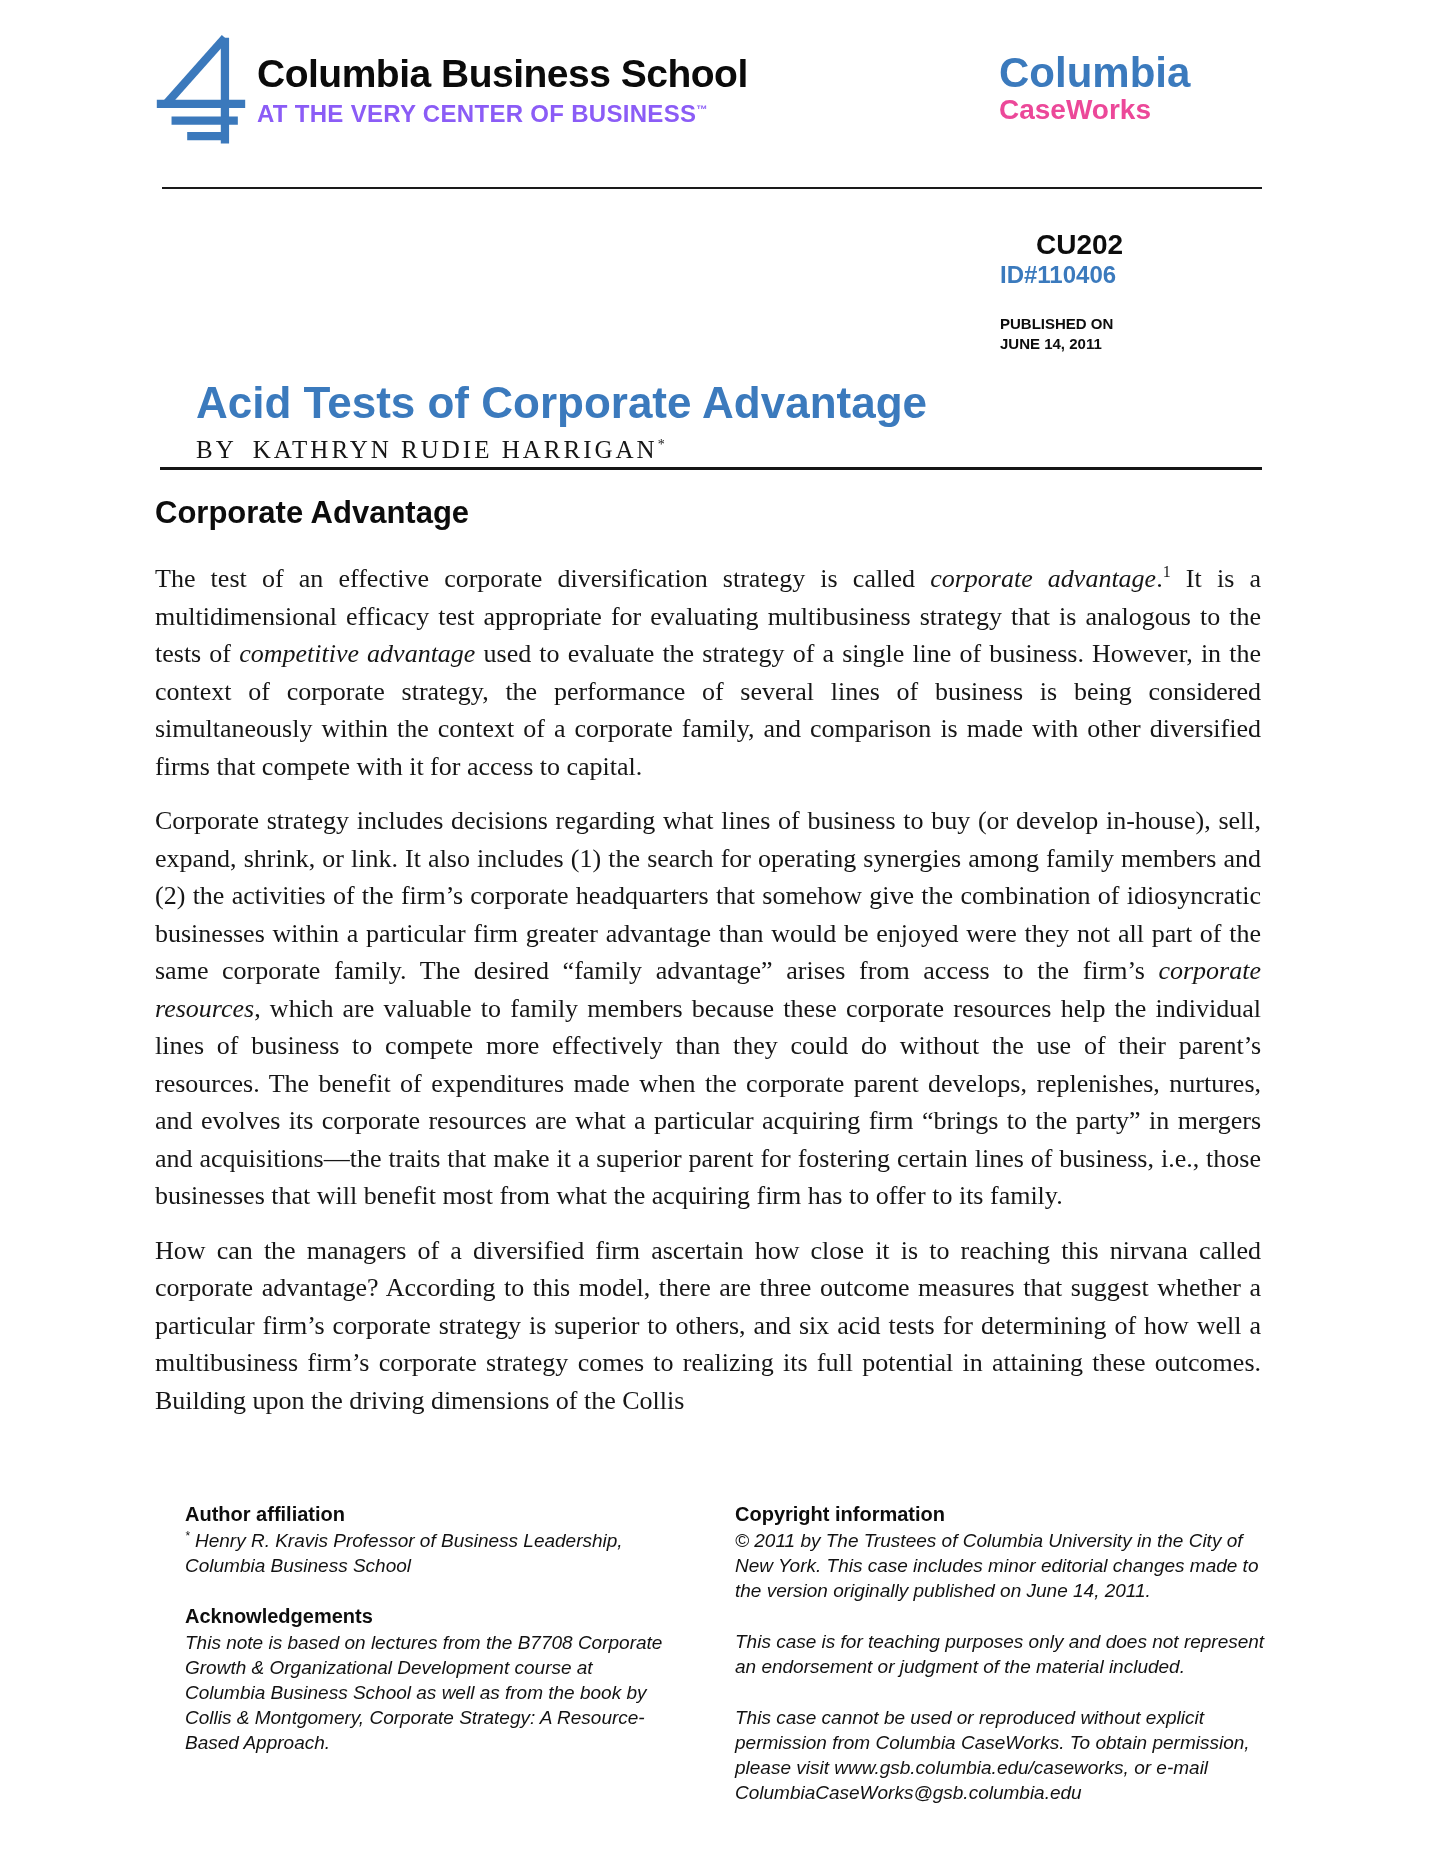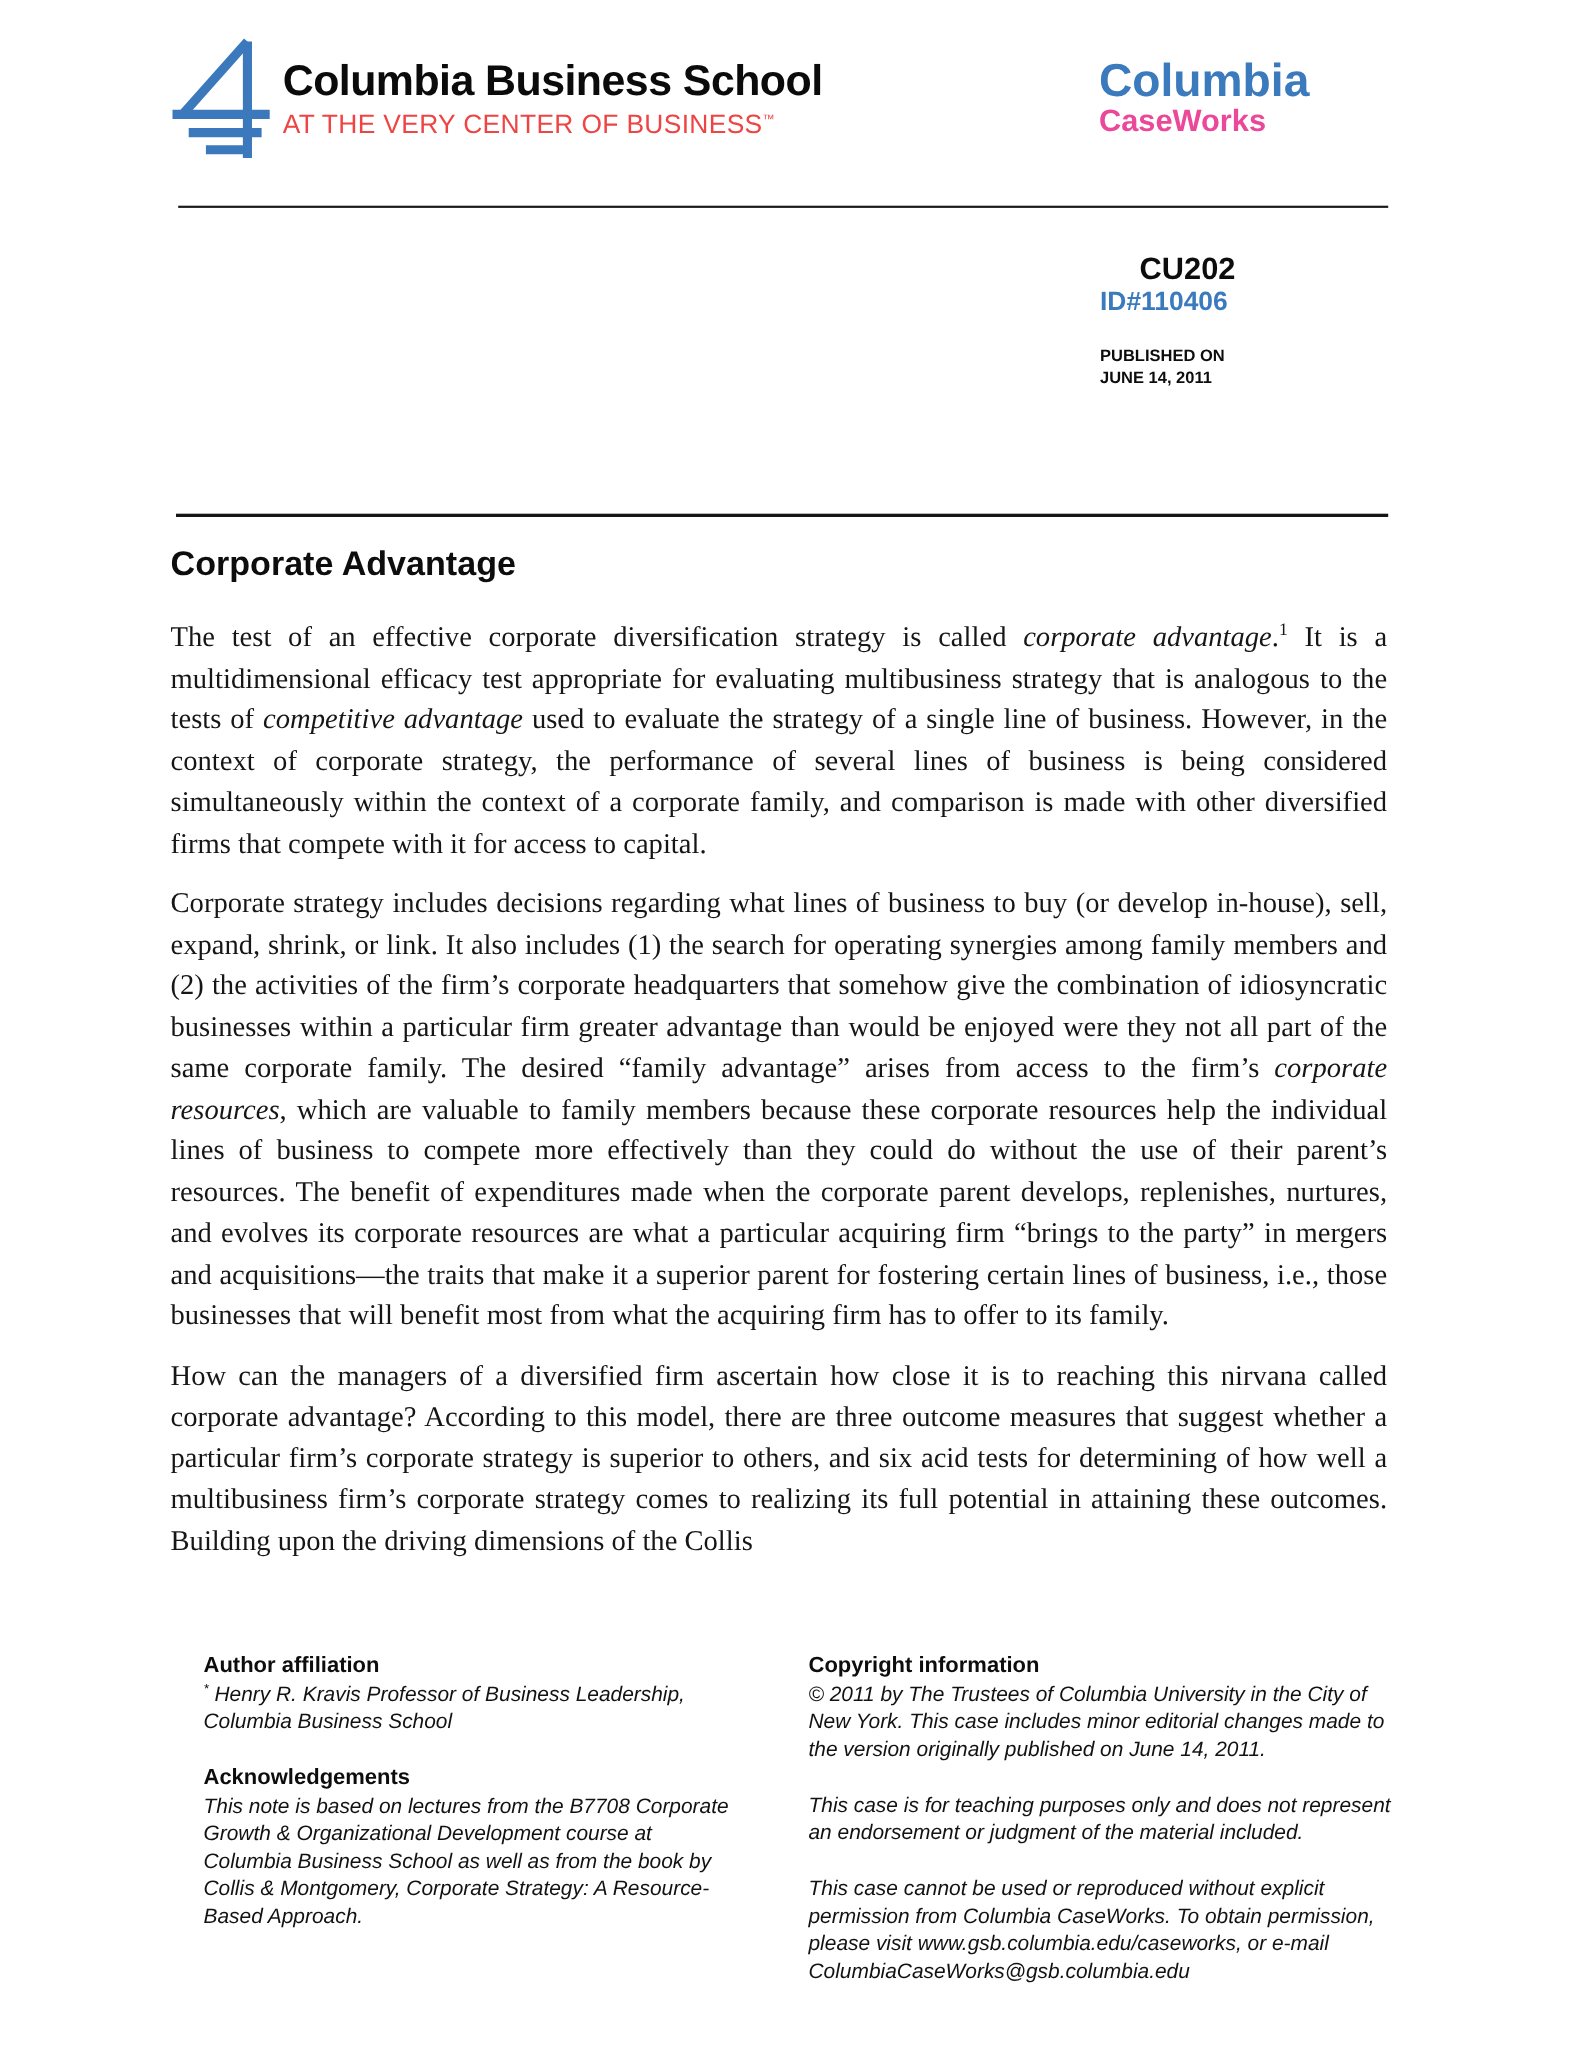"AT THE VERY CENTER OF" .tagline { color: #ef4444 -> #8b5cf6; font-weight: normal -> bold }
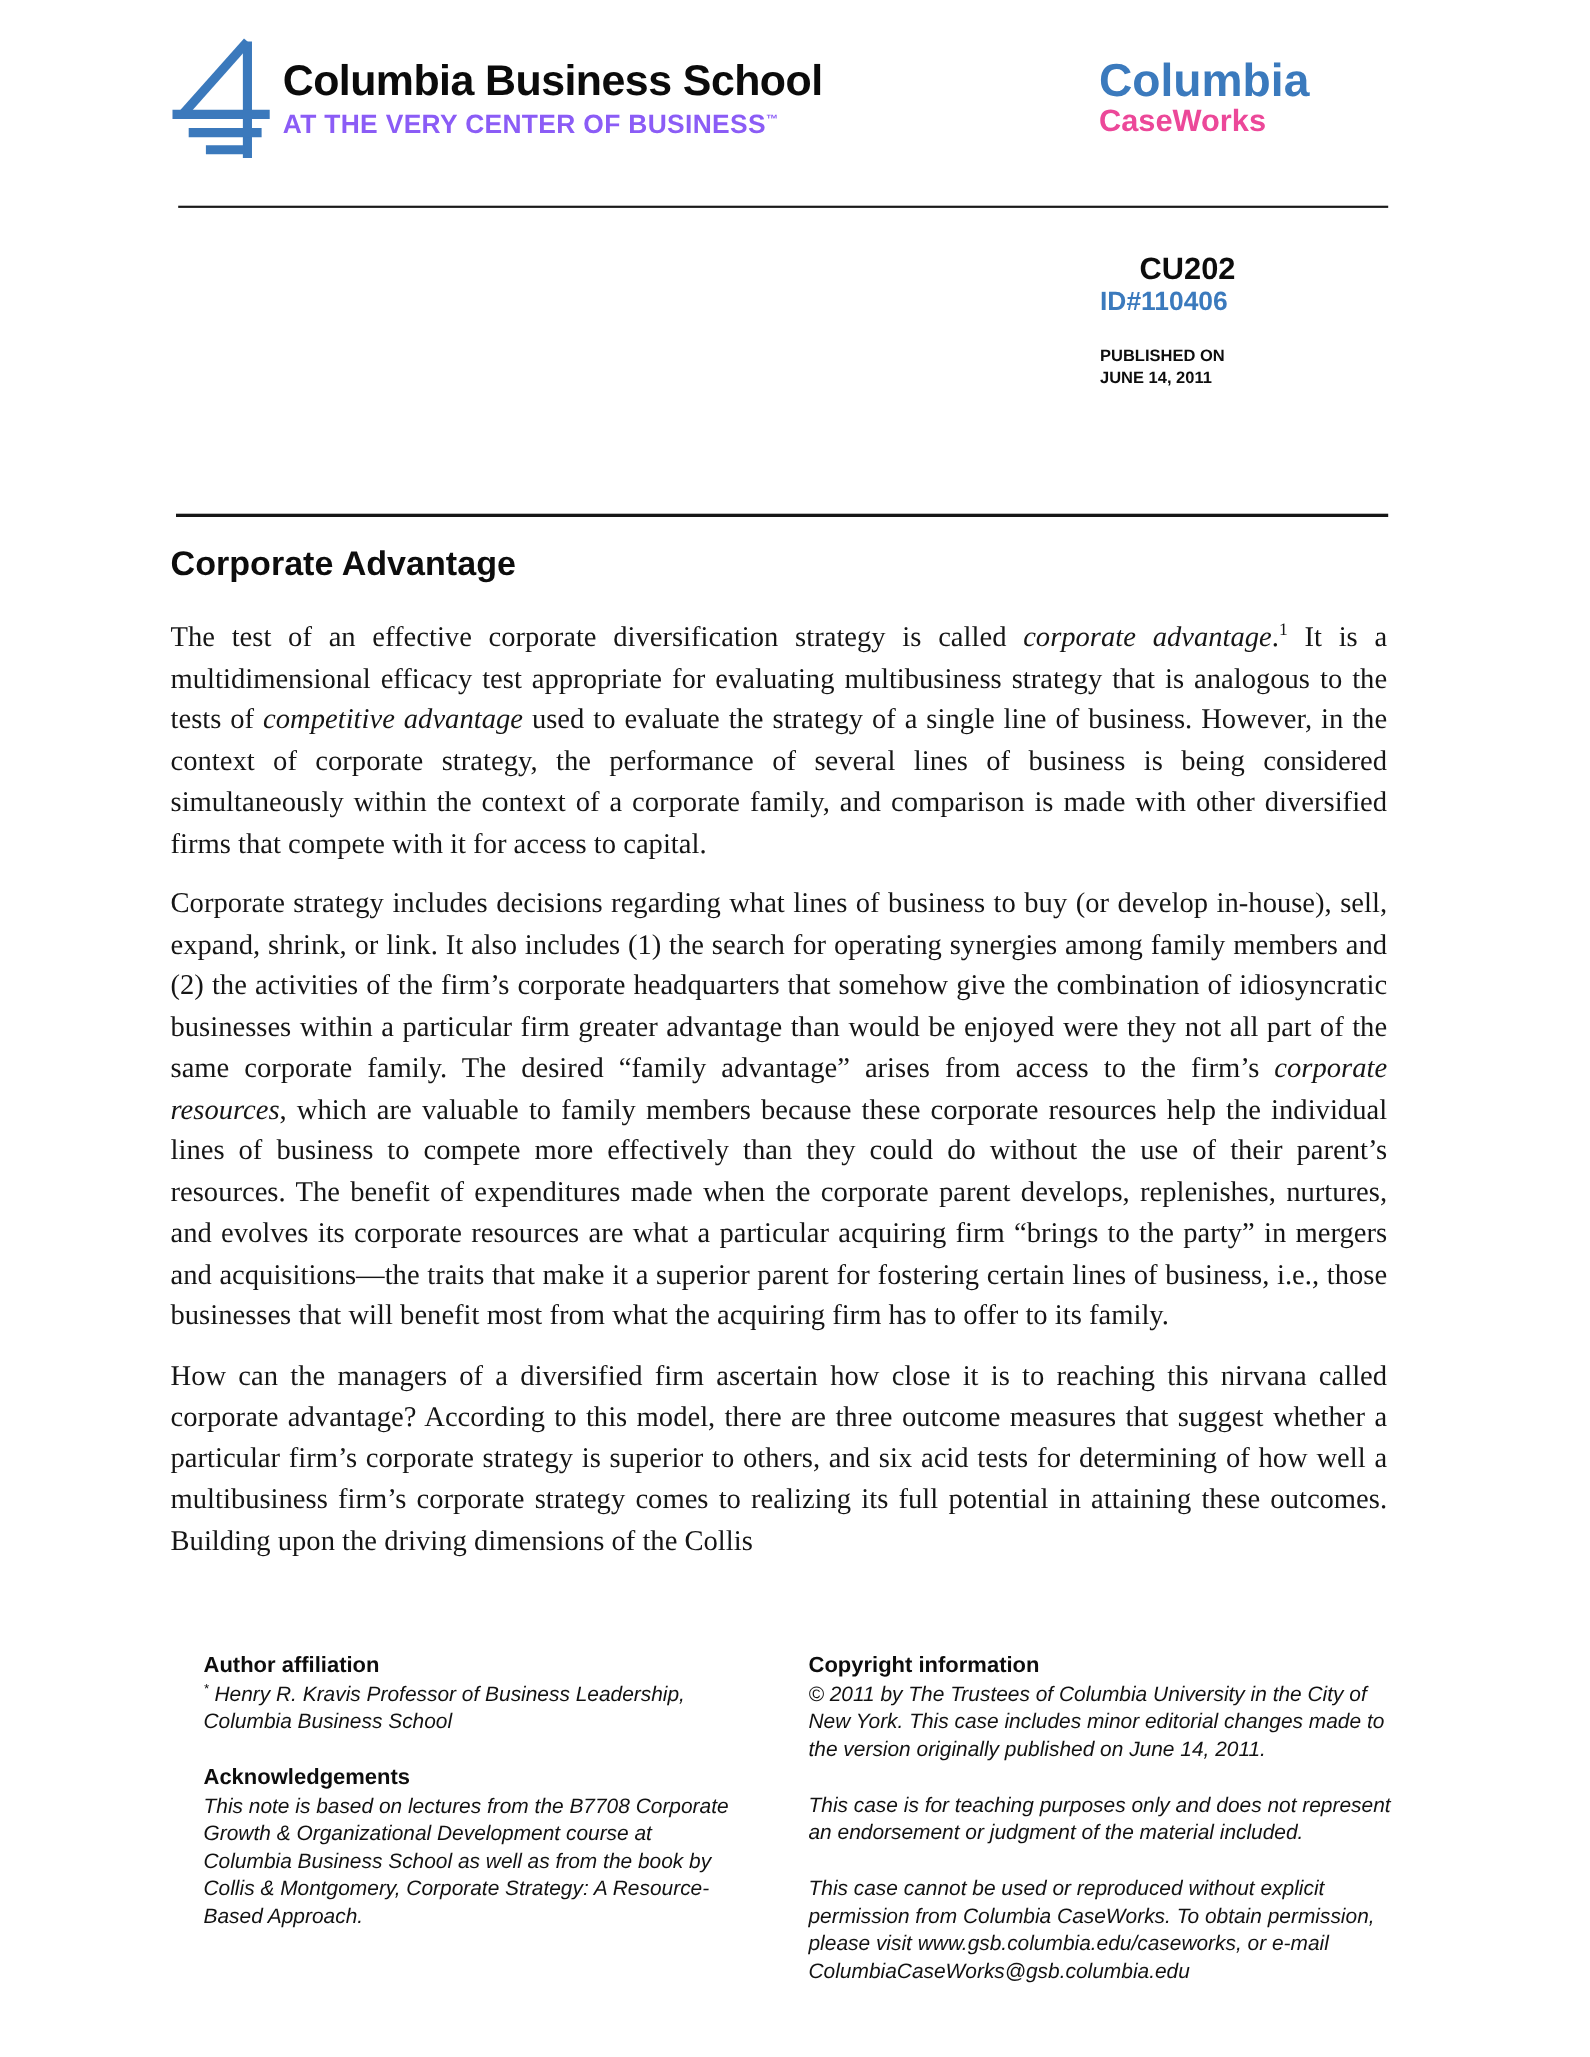"Acid Tests of Corporate Advantage" div.title-block { html: none -> <div> <h1>Acid Tests of Corporate Advantage</h1> <div> <span>BY</span><span>KATHRYN RUDIE HARRIGAN</span><sup>*</sup> </div> </div> }
